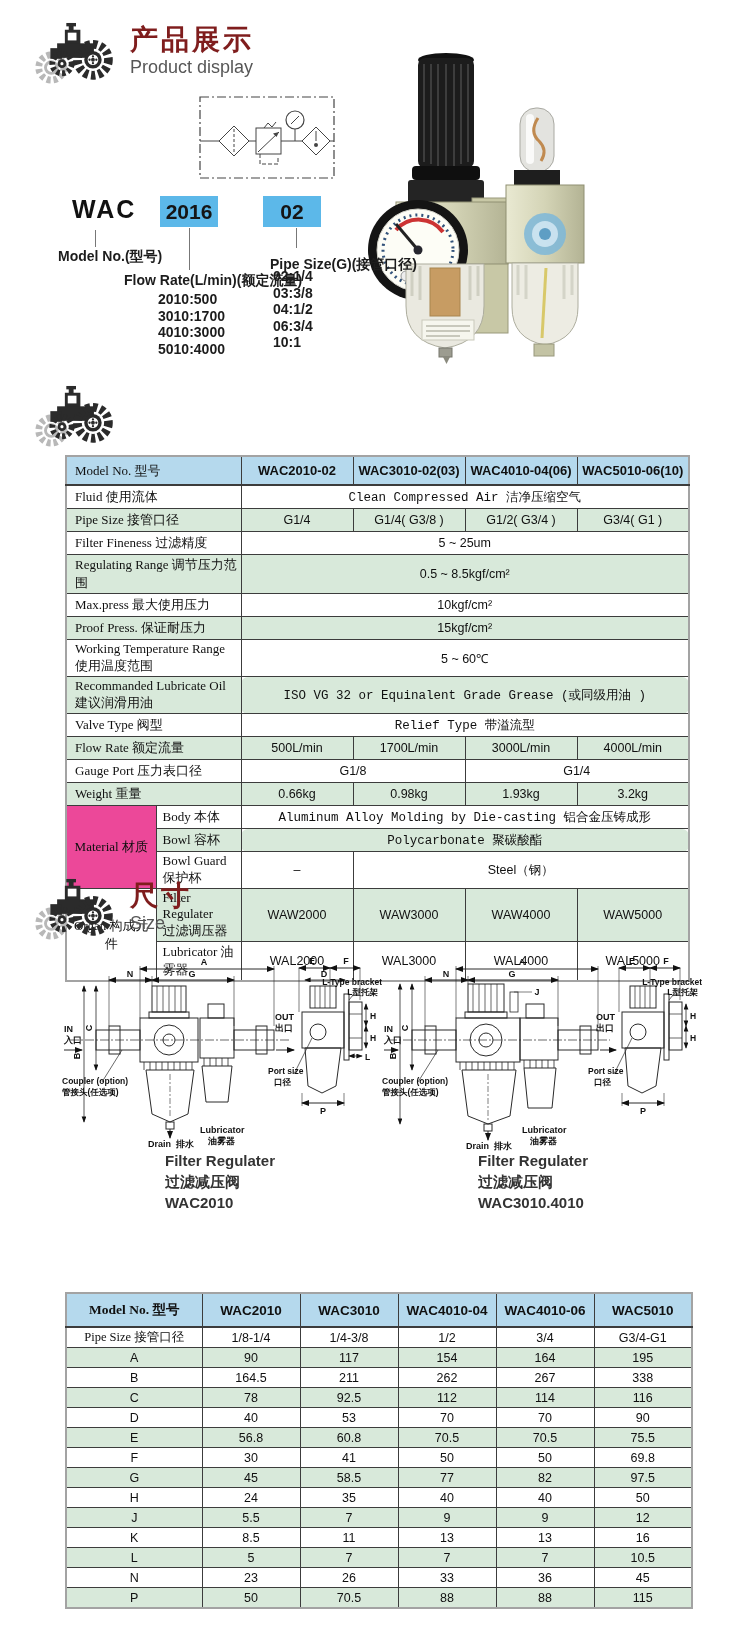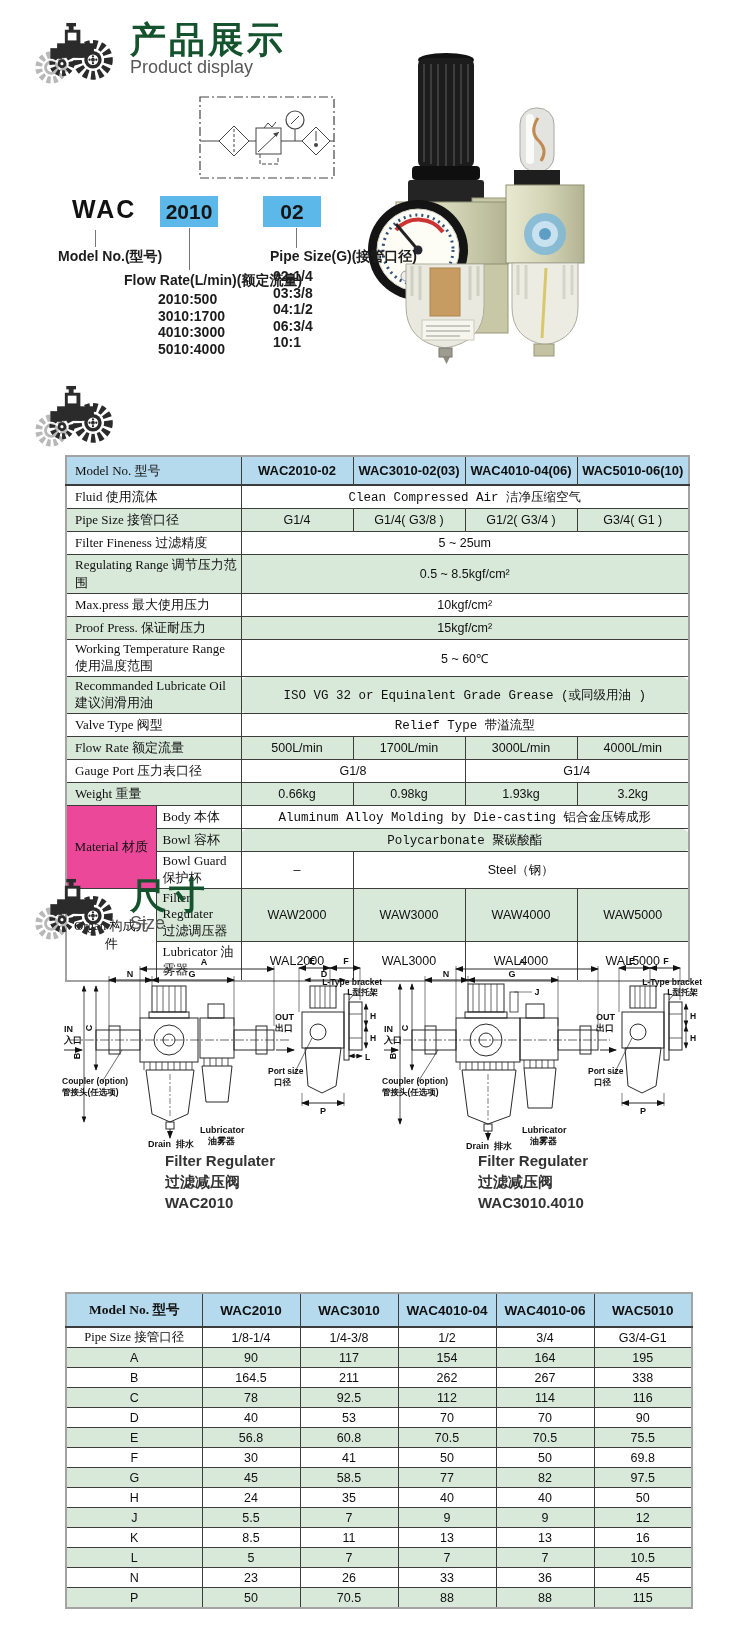"产品展示" .sec-cn { color: #14532d -> #7f1d1d; font-size: 36px -> 28px }
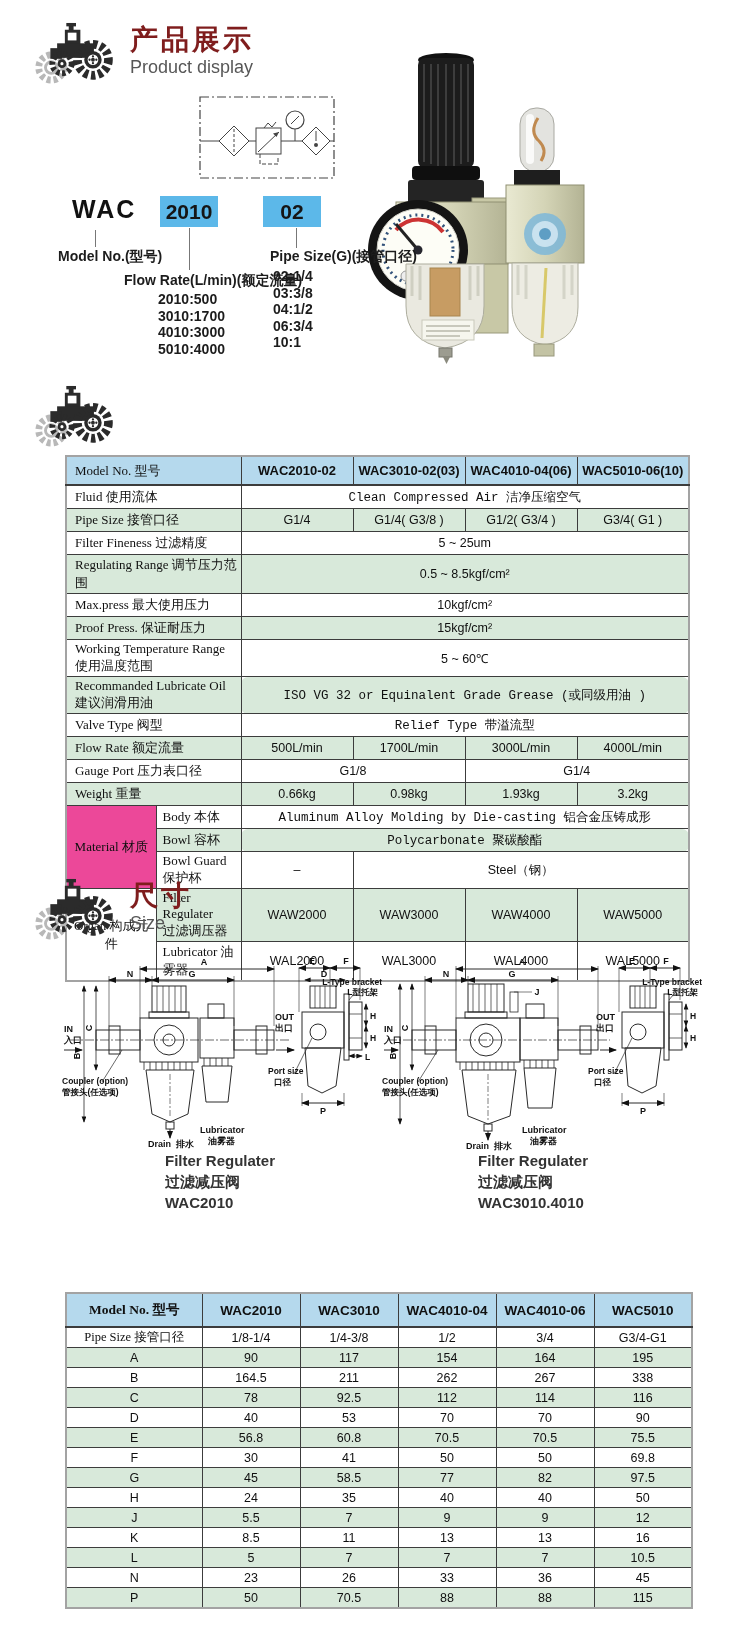"2010" div.code-box { text: 2010 -> 2016 }
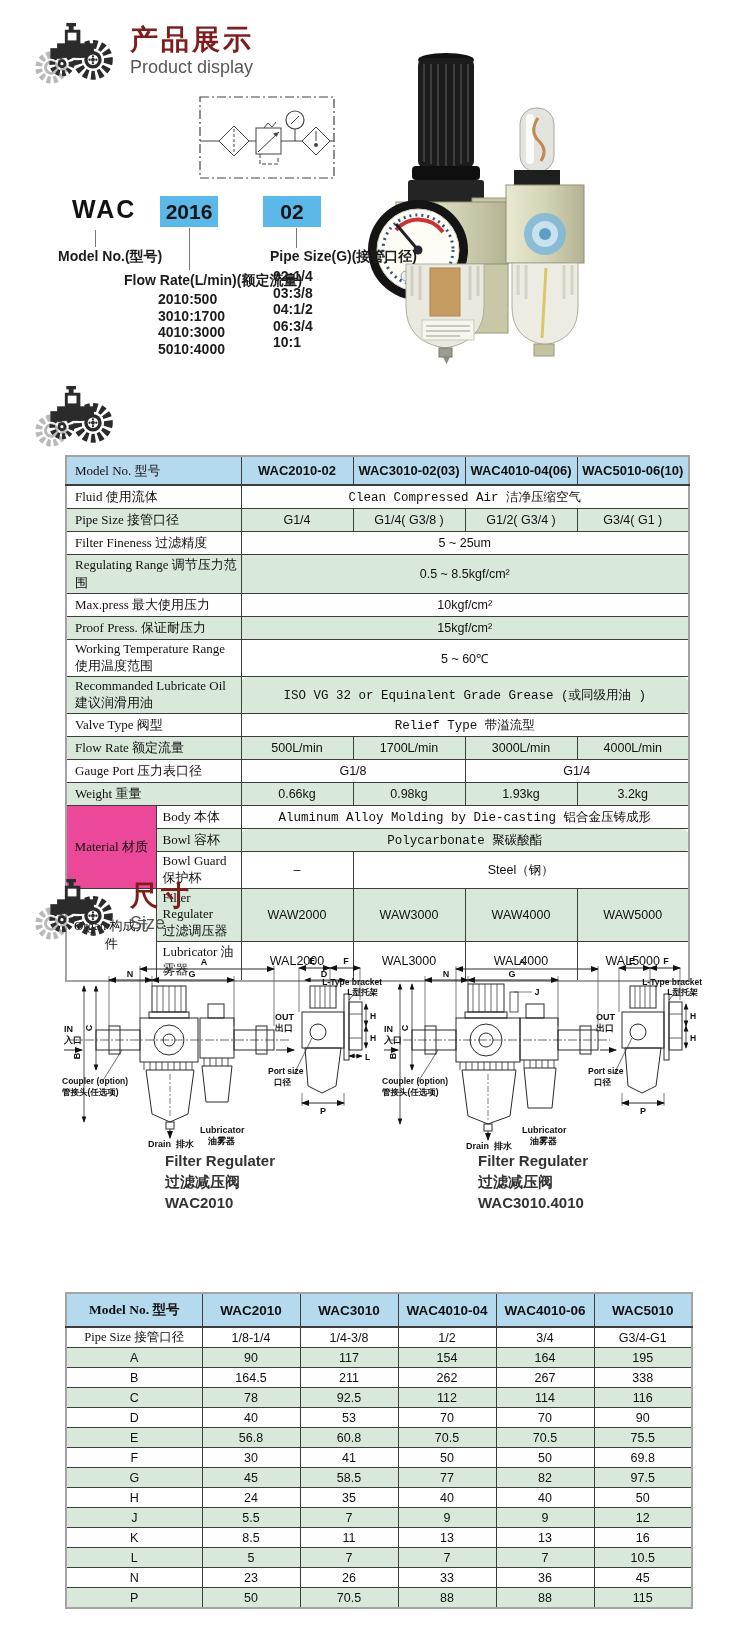"Pipe Size(G)(接管口径)" div.mc-label { top: 248px -> 256px }
